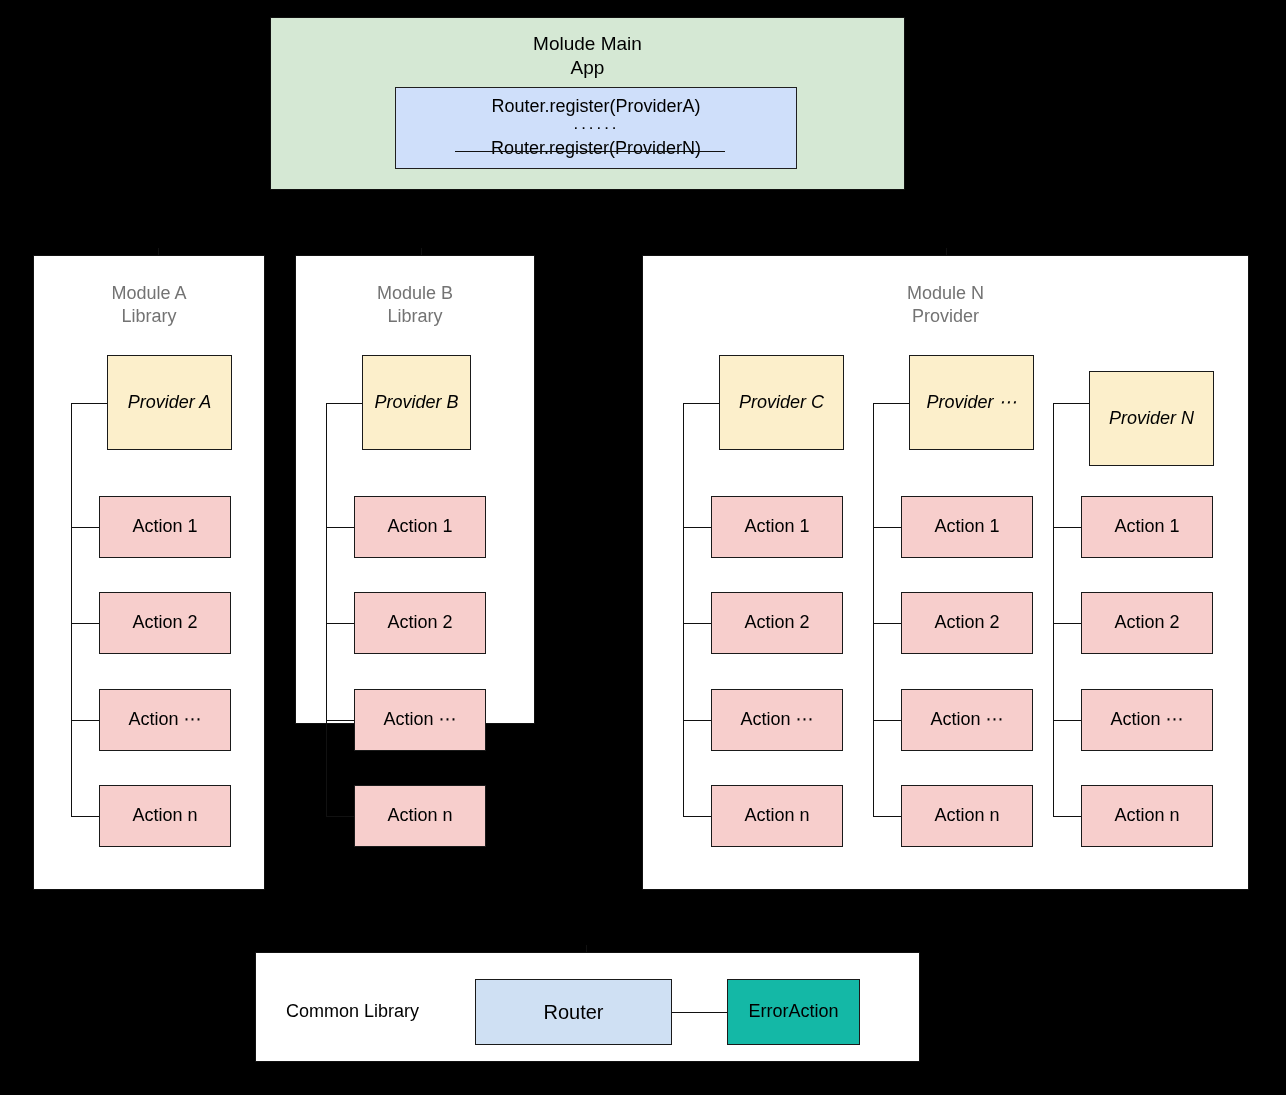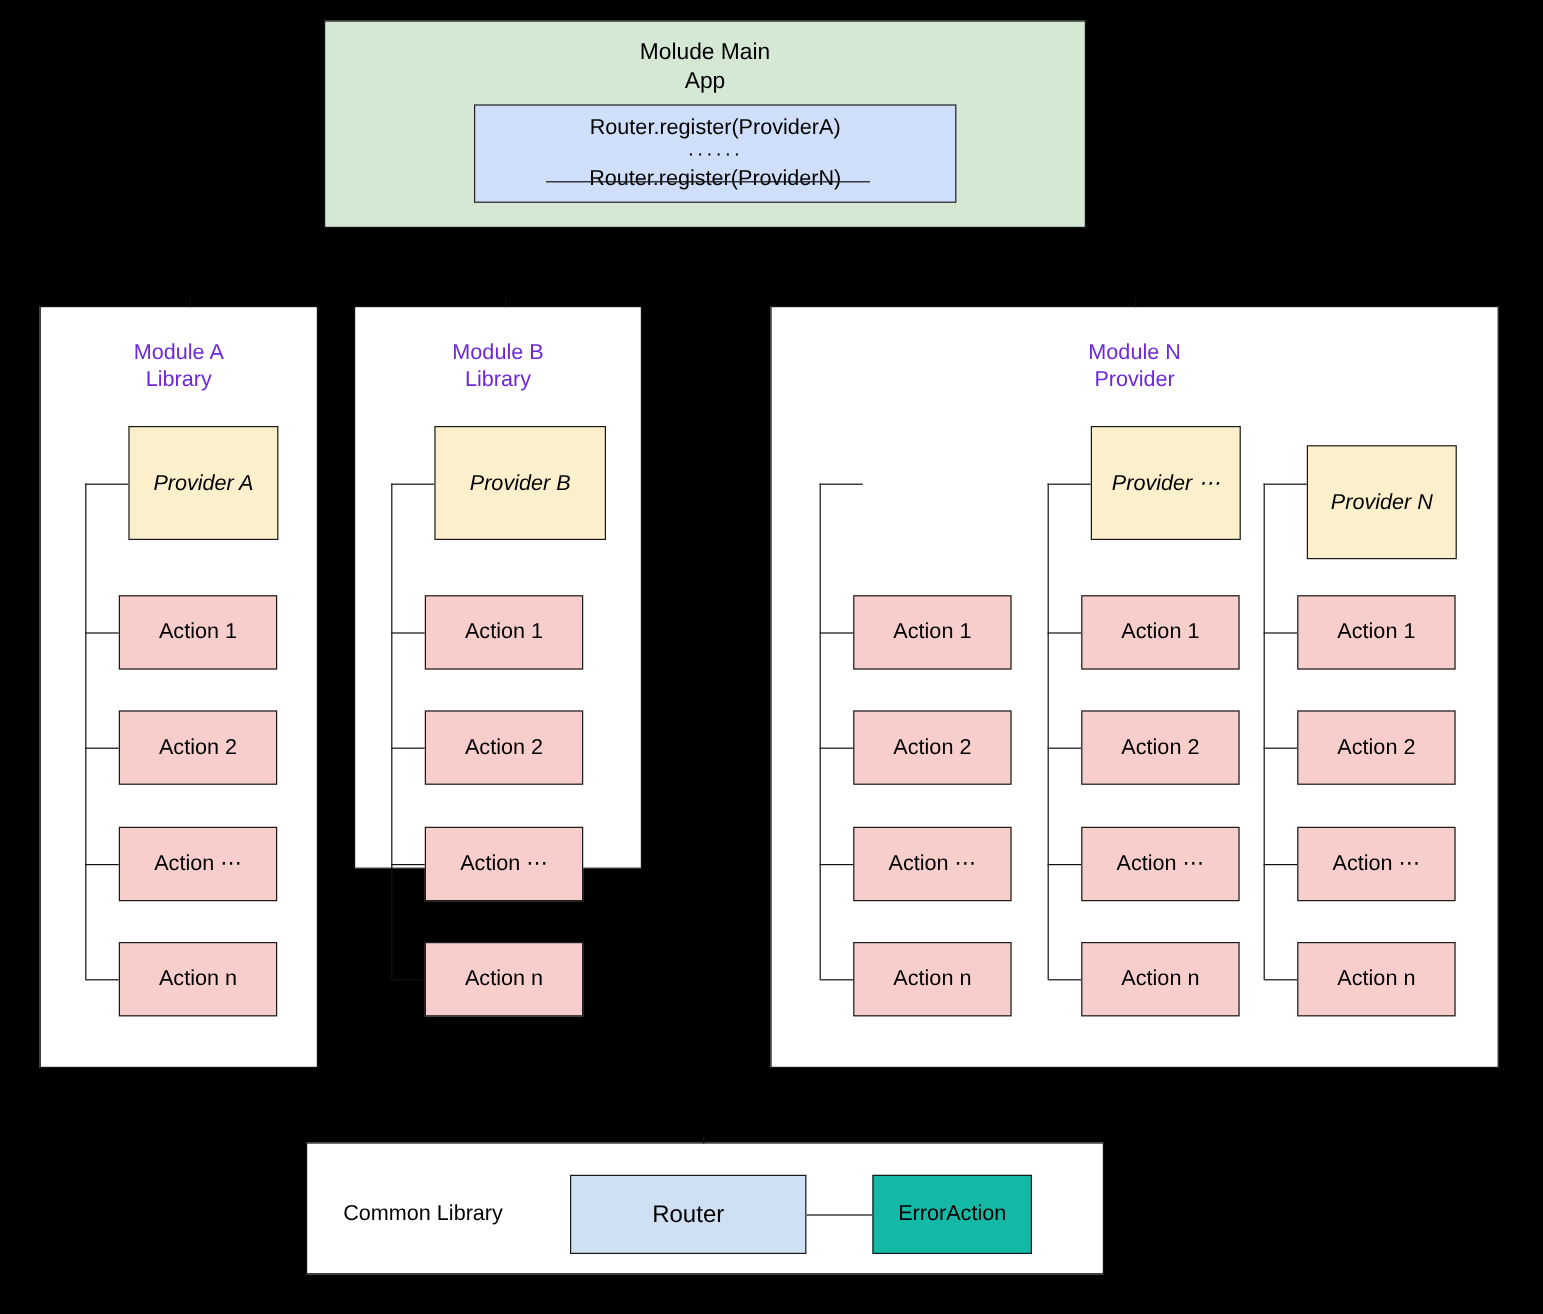"Module A" .module-title { color: #6d28d9 -> #737373 }
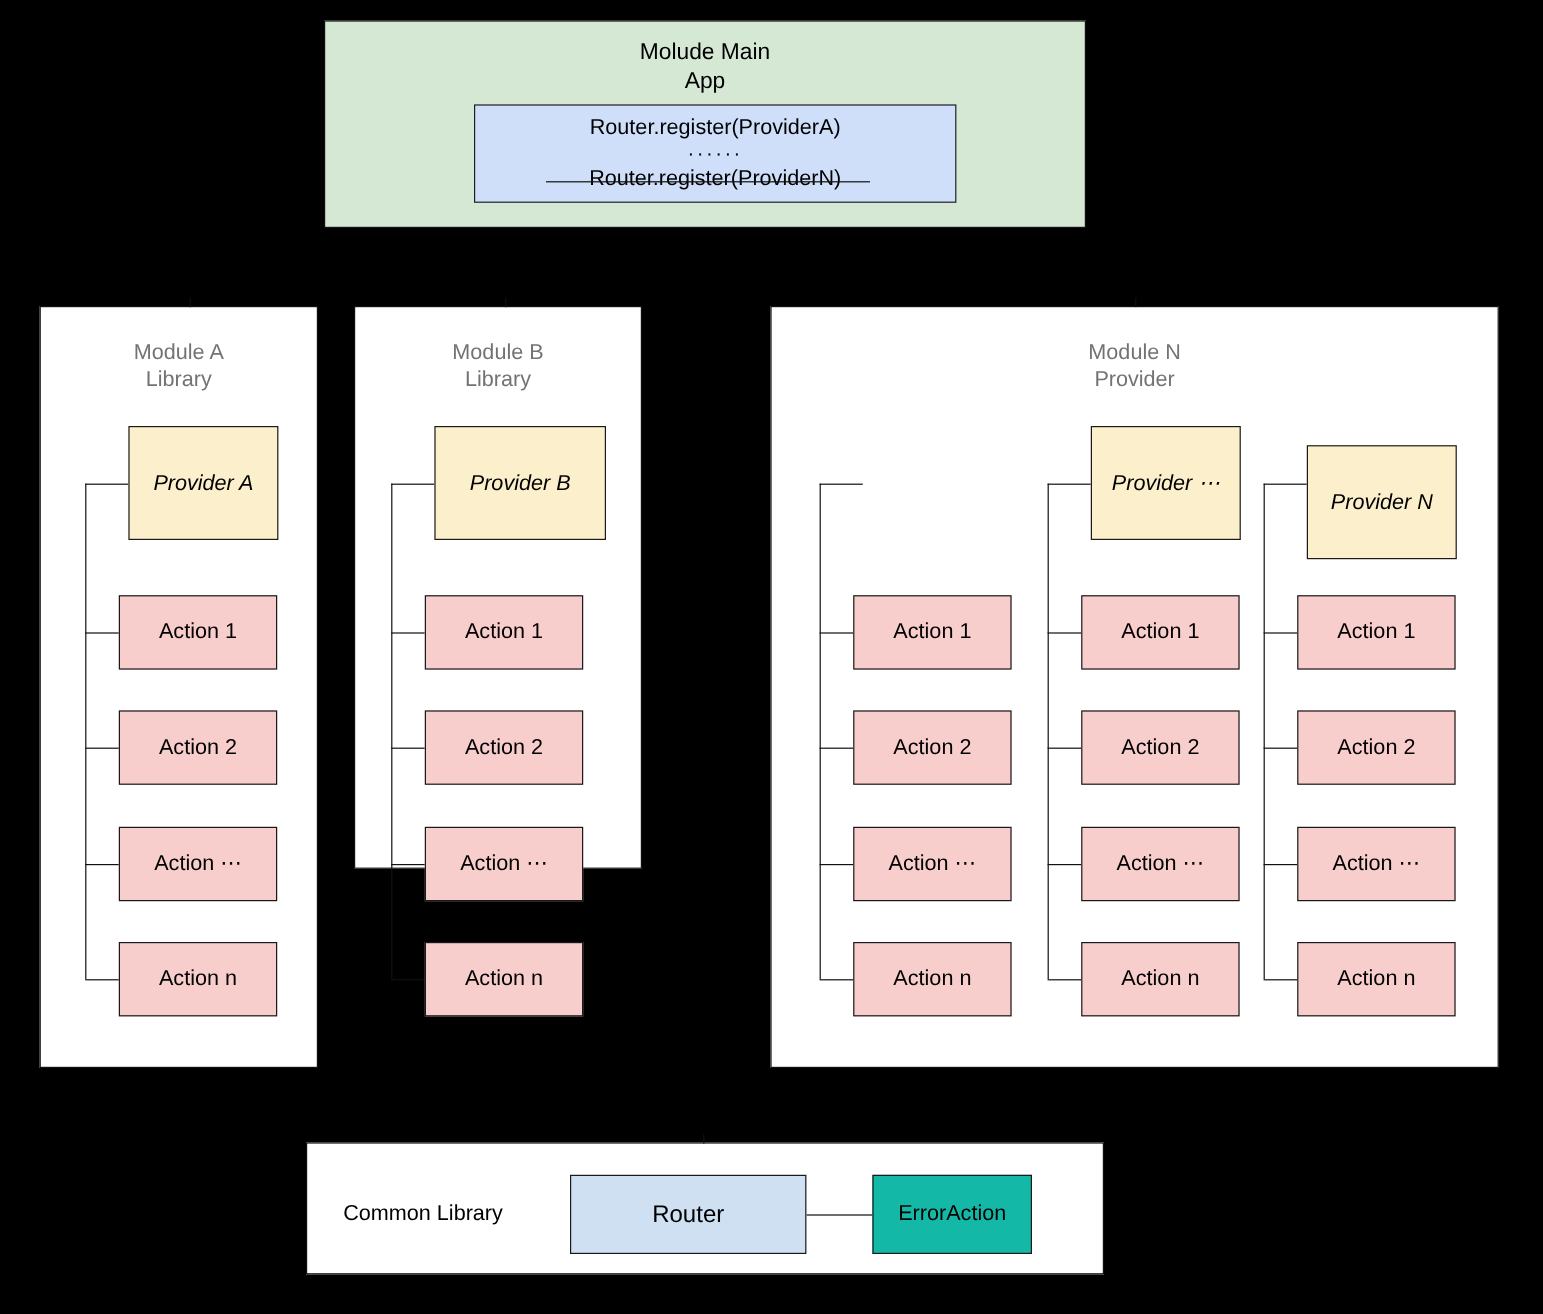"Provider B" div.box { width: 143px -> 109px }
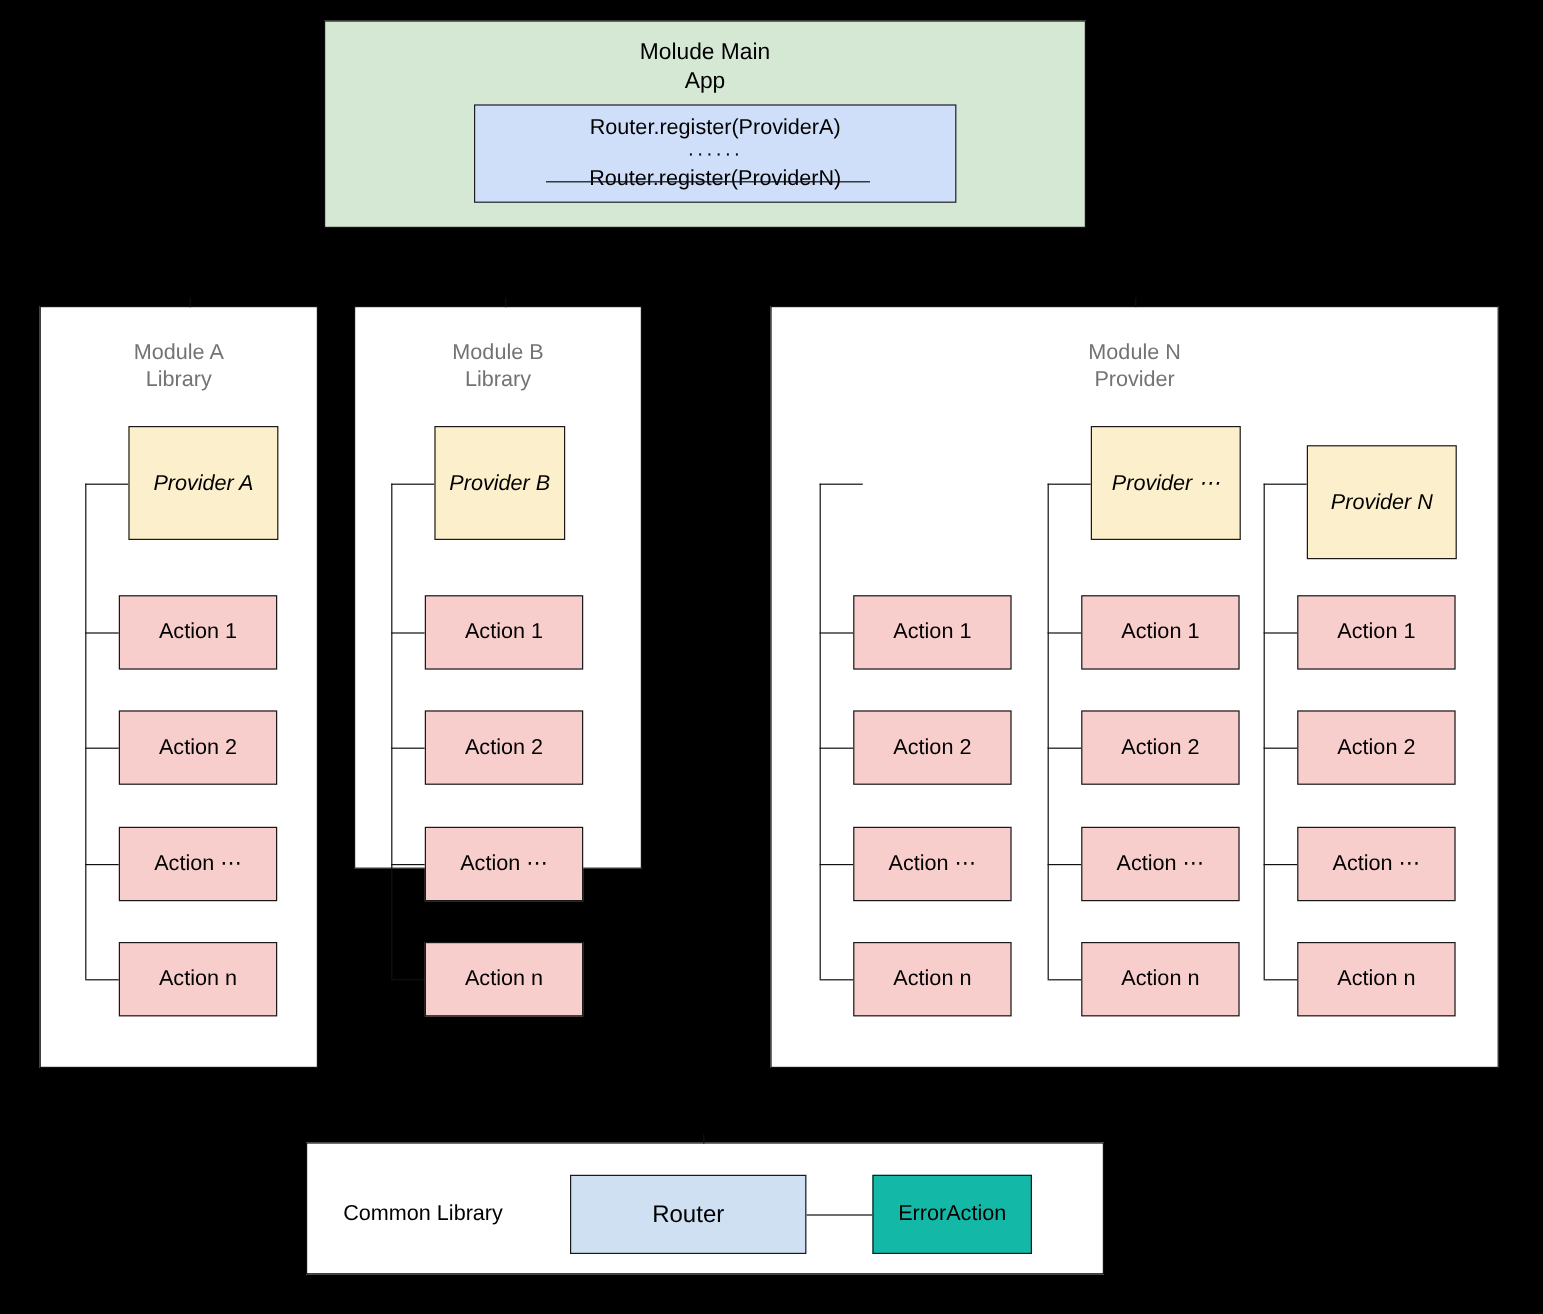"Provider C" div.box { html: none -> <div>Provider C</div> }
